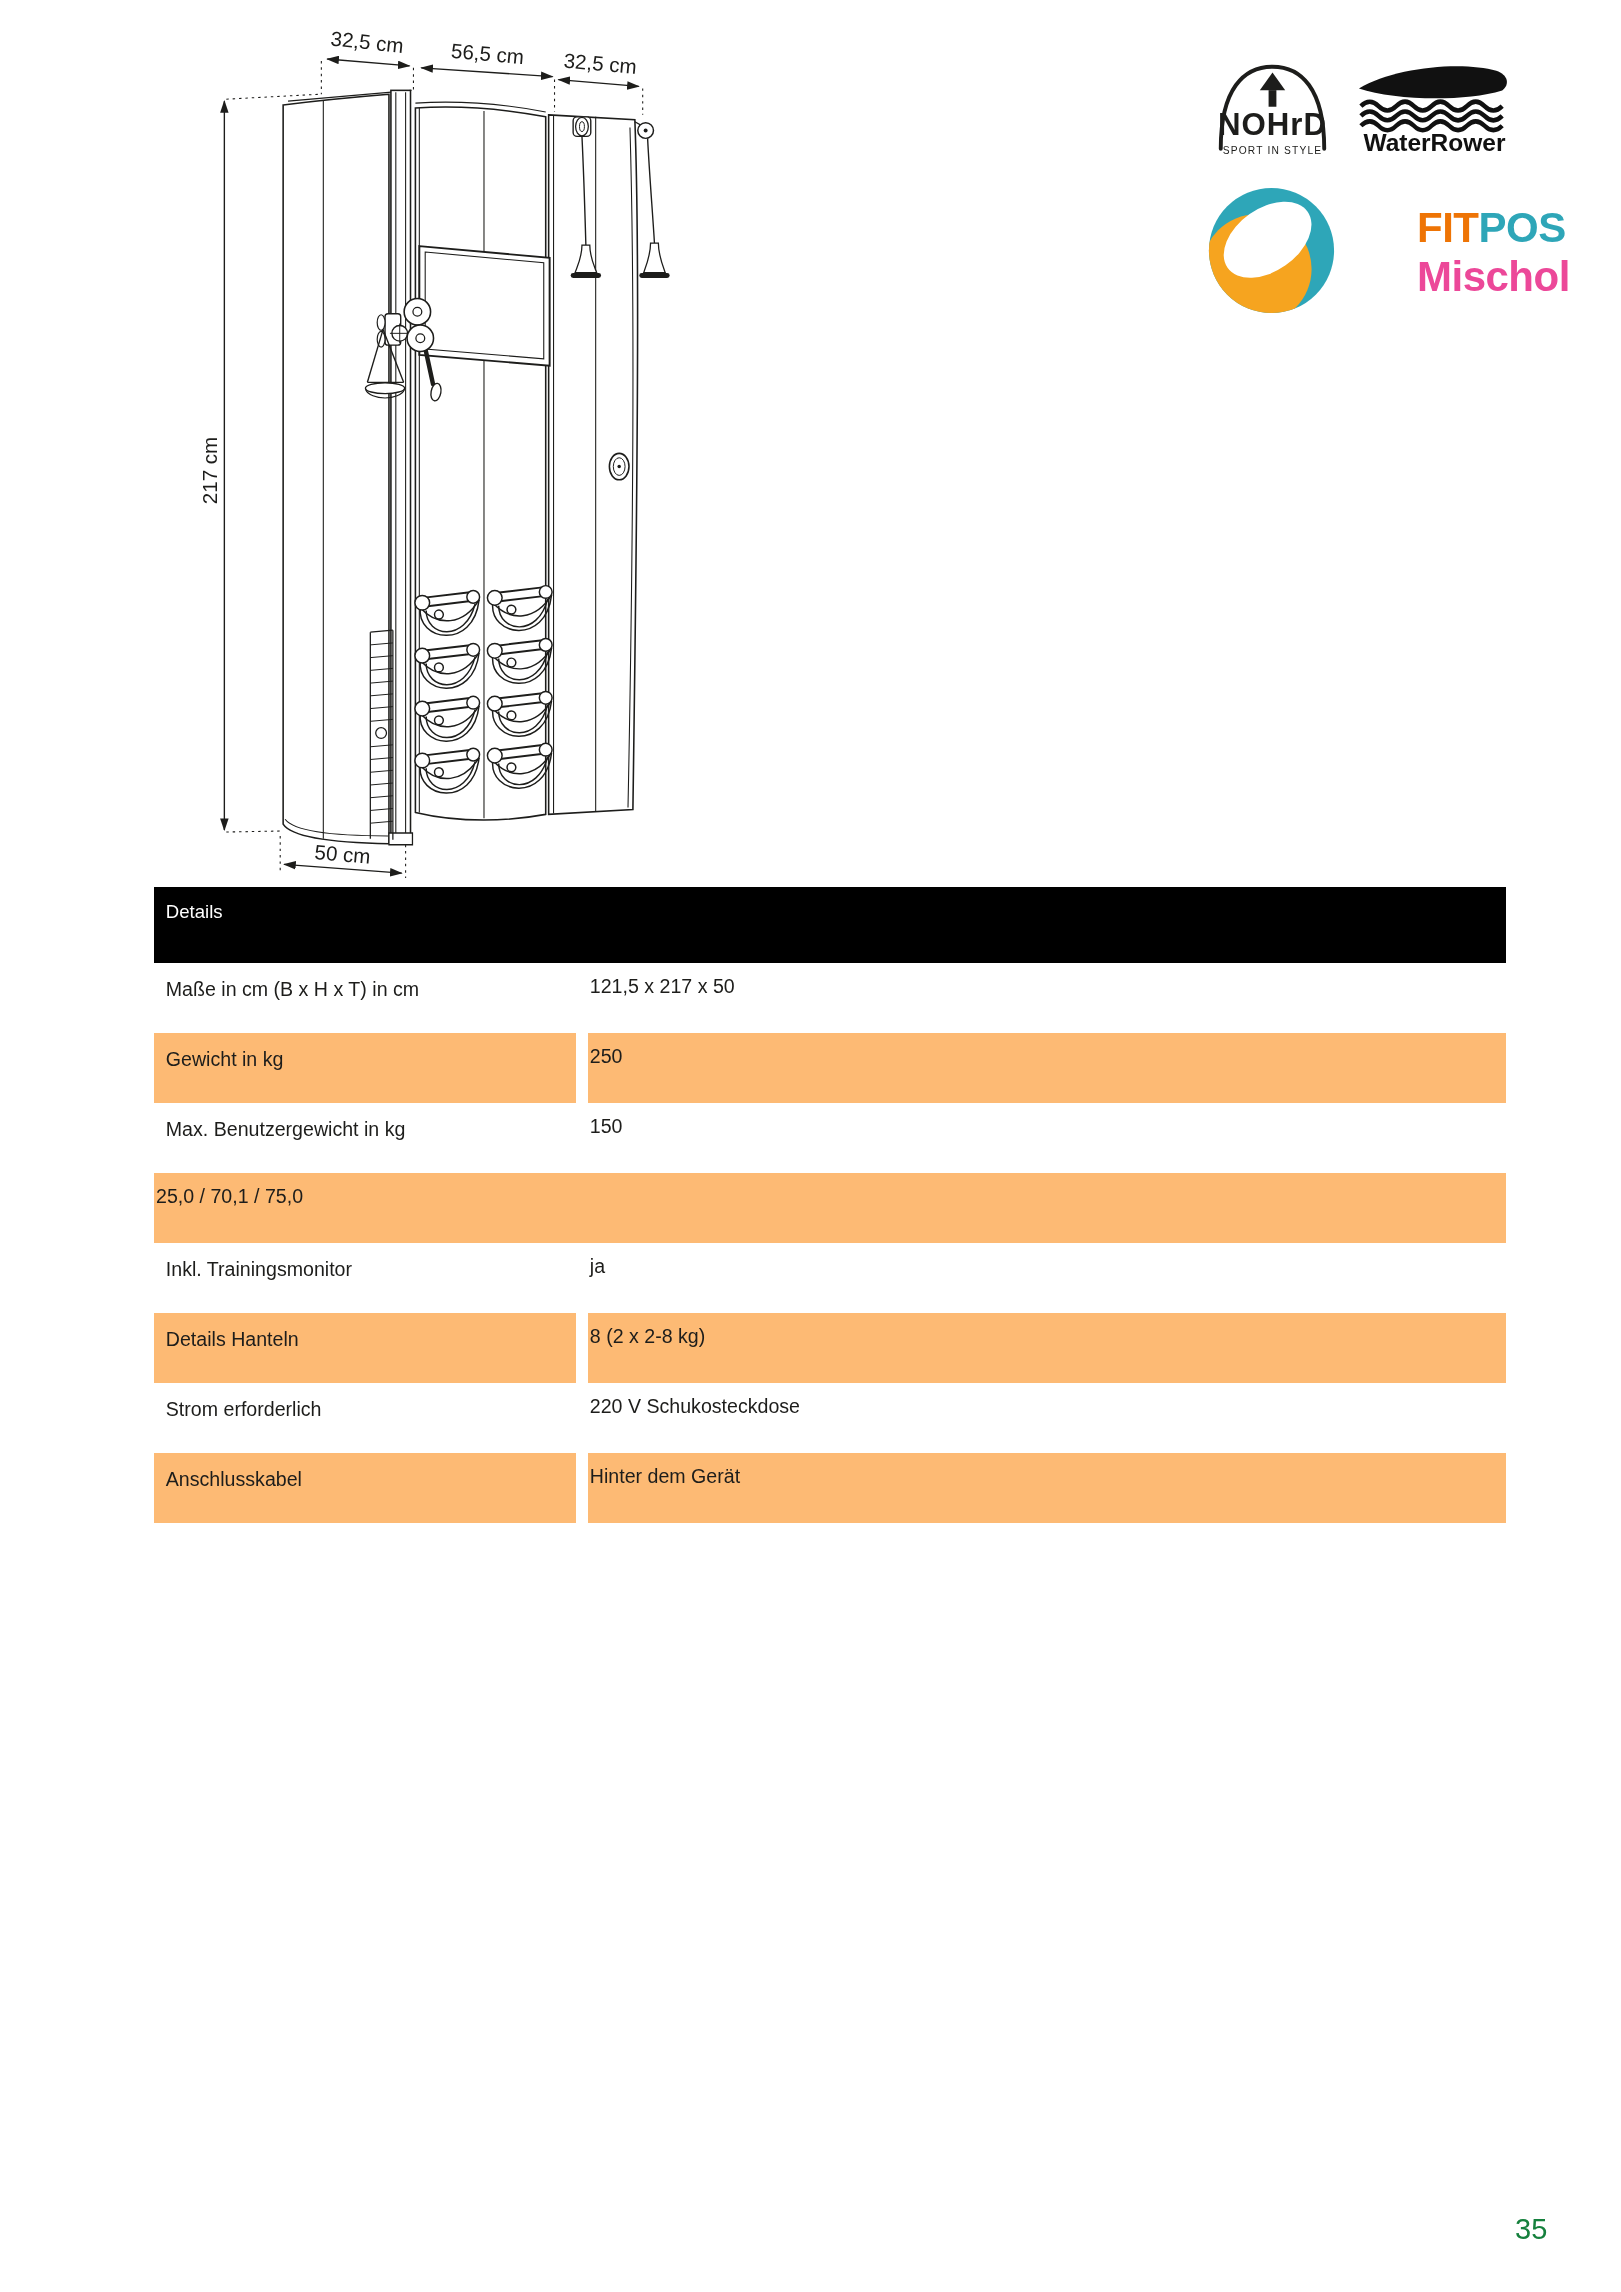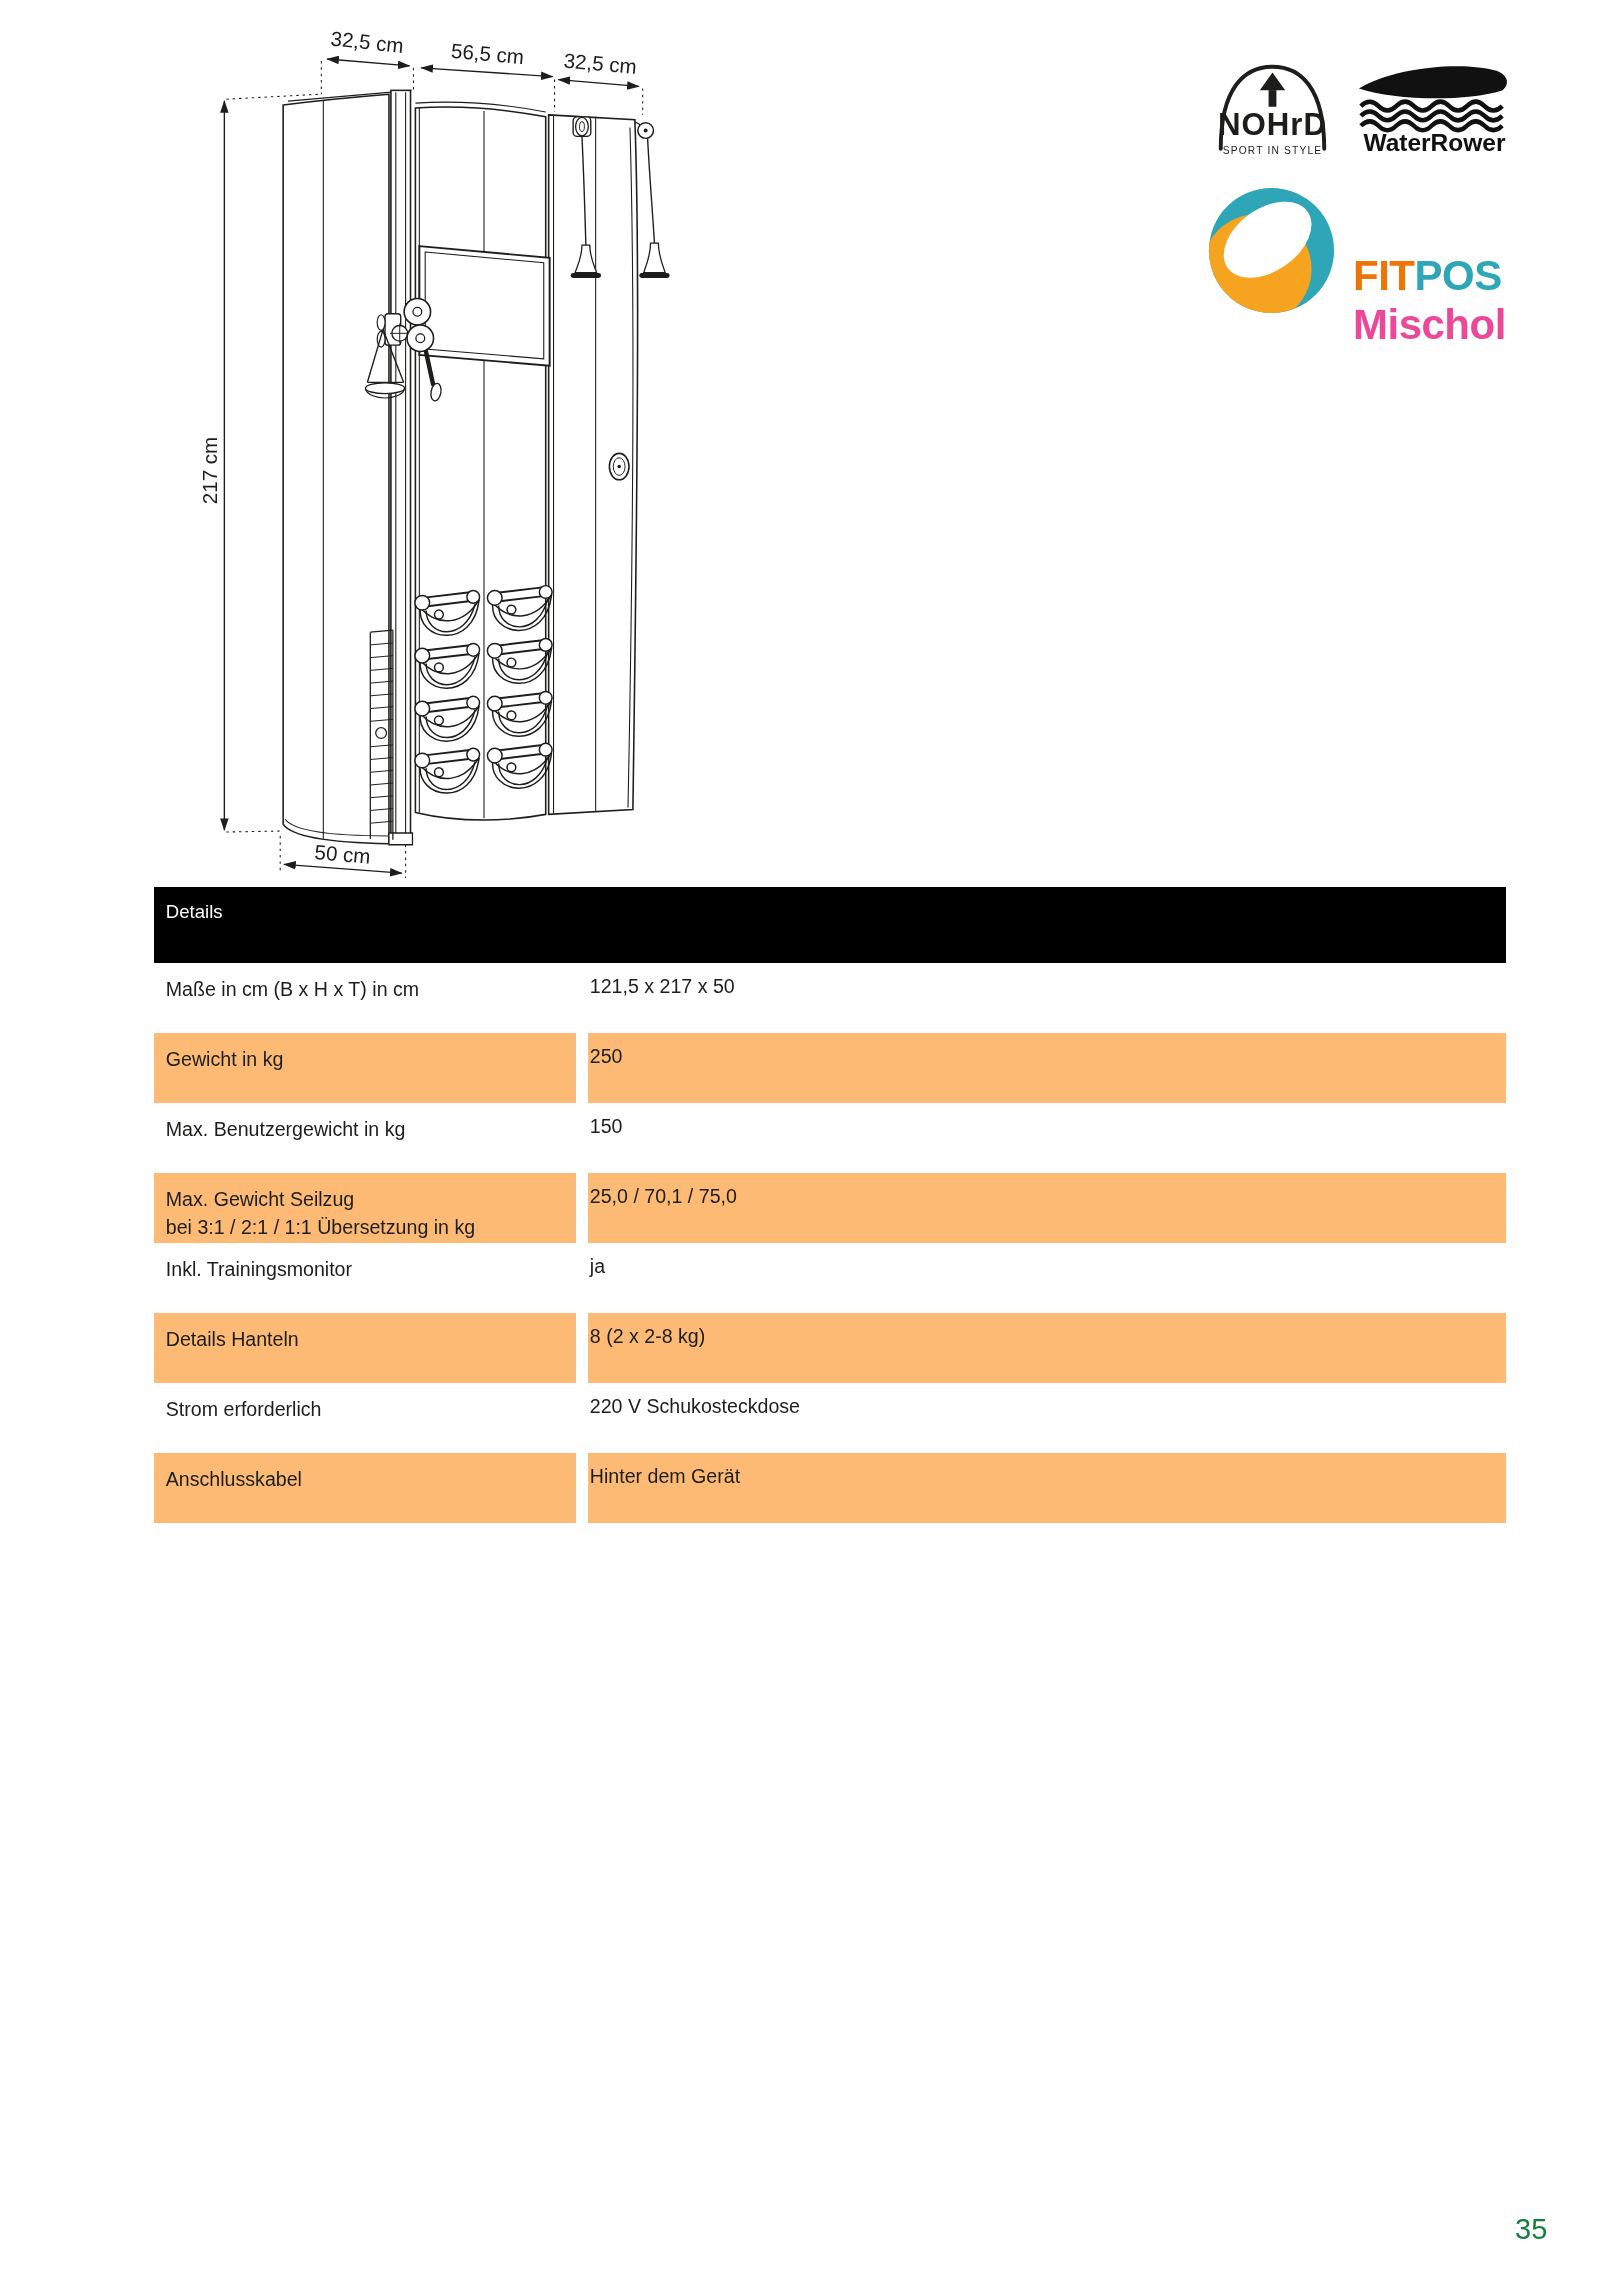"FITPOS" .fitpos-text { left: 1353px -> 1417px; margin-top: 48px -> none }
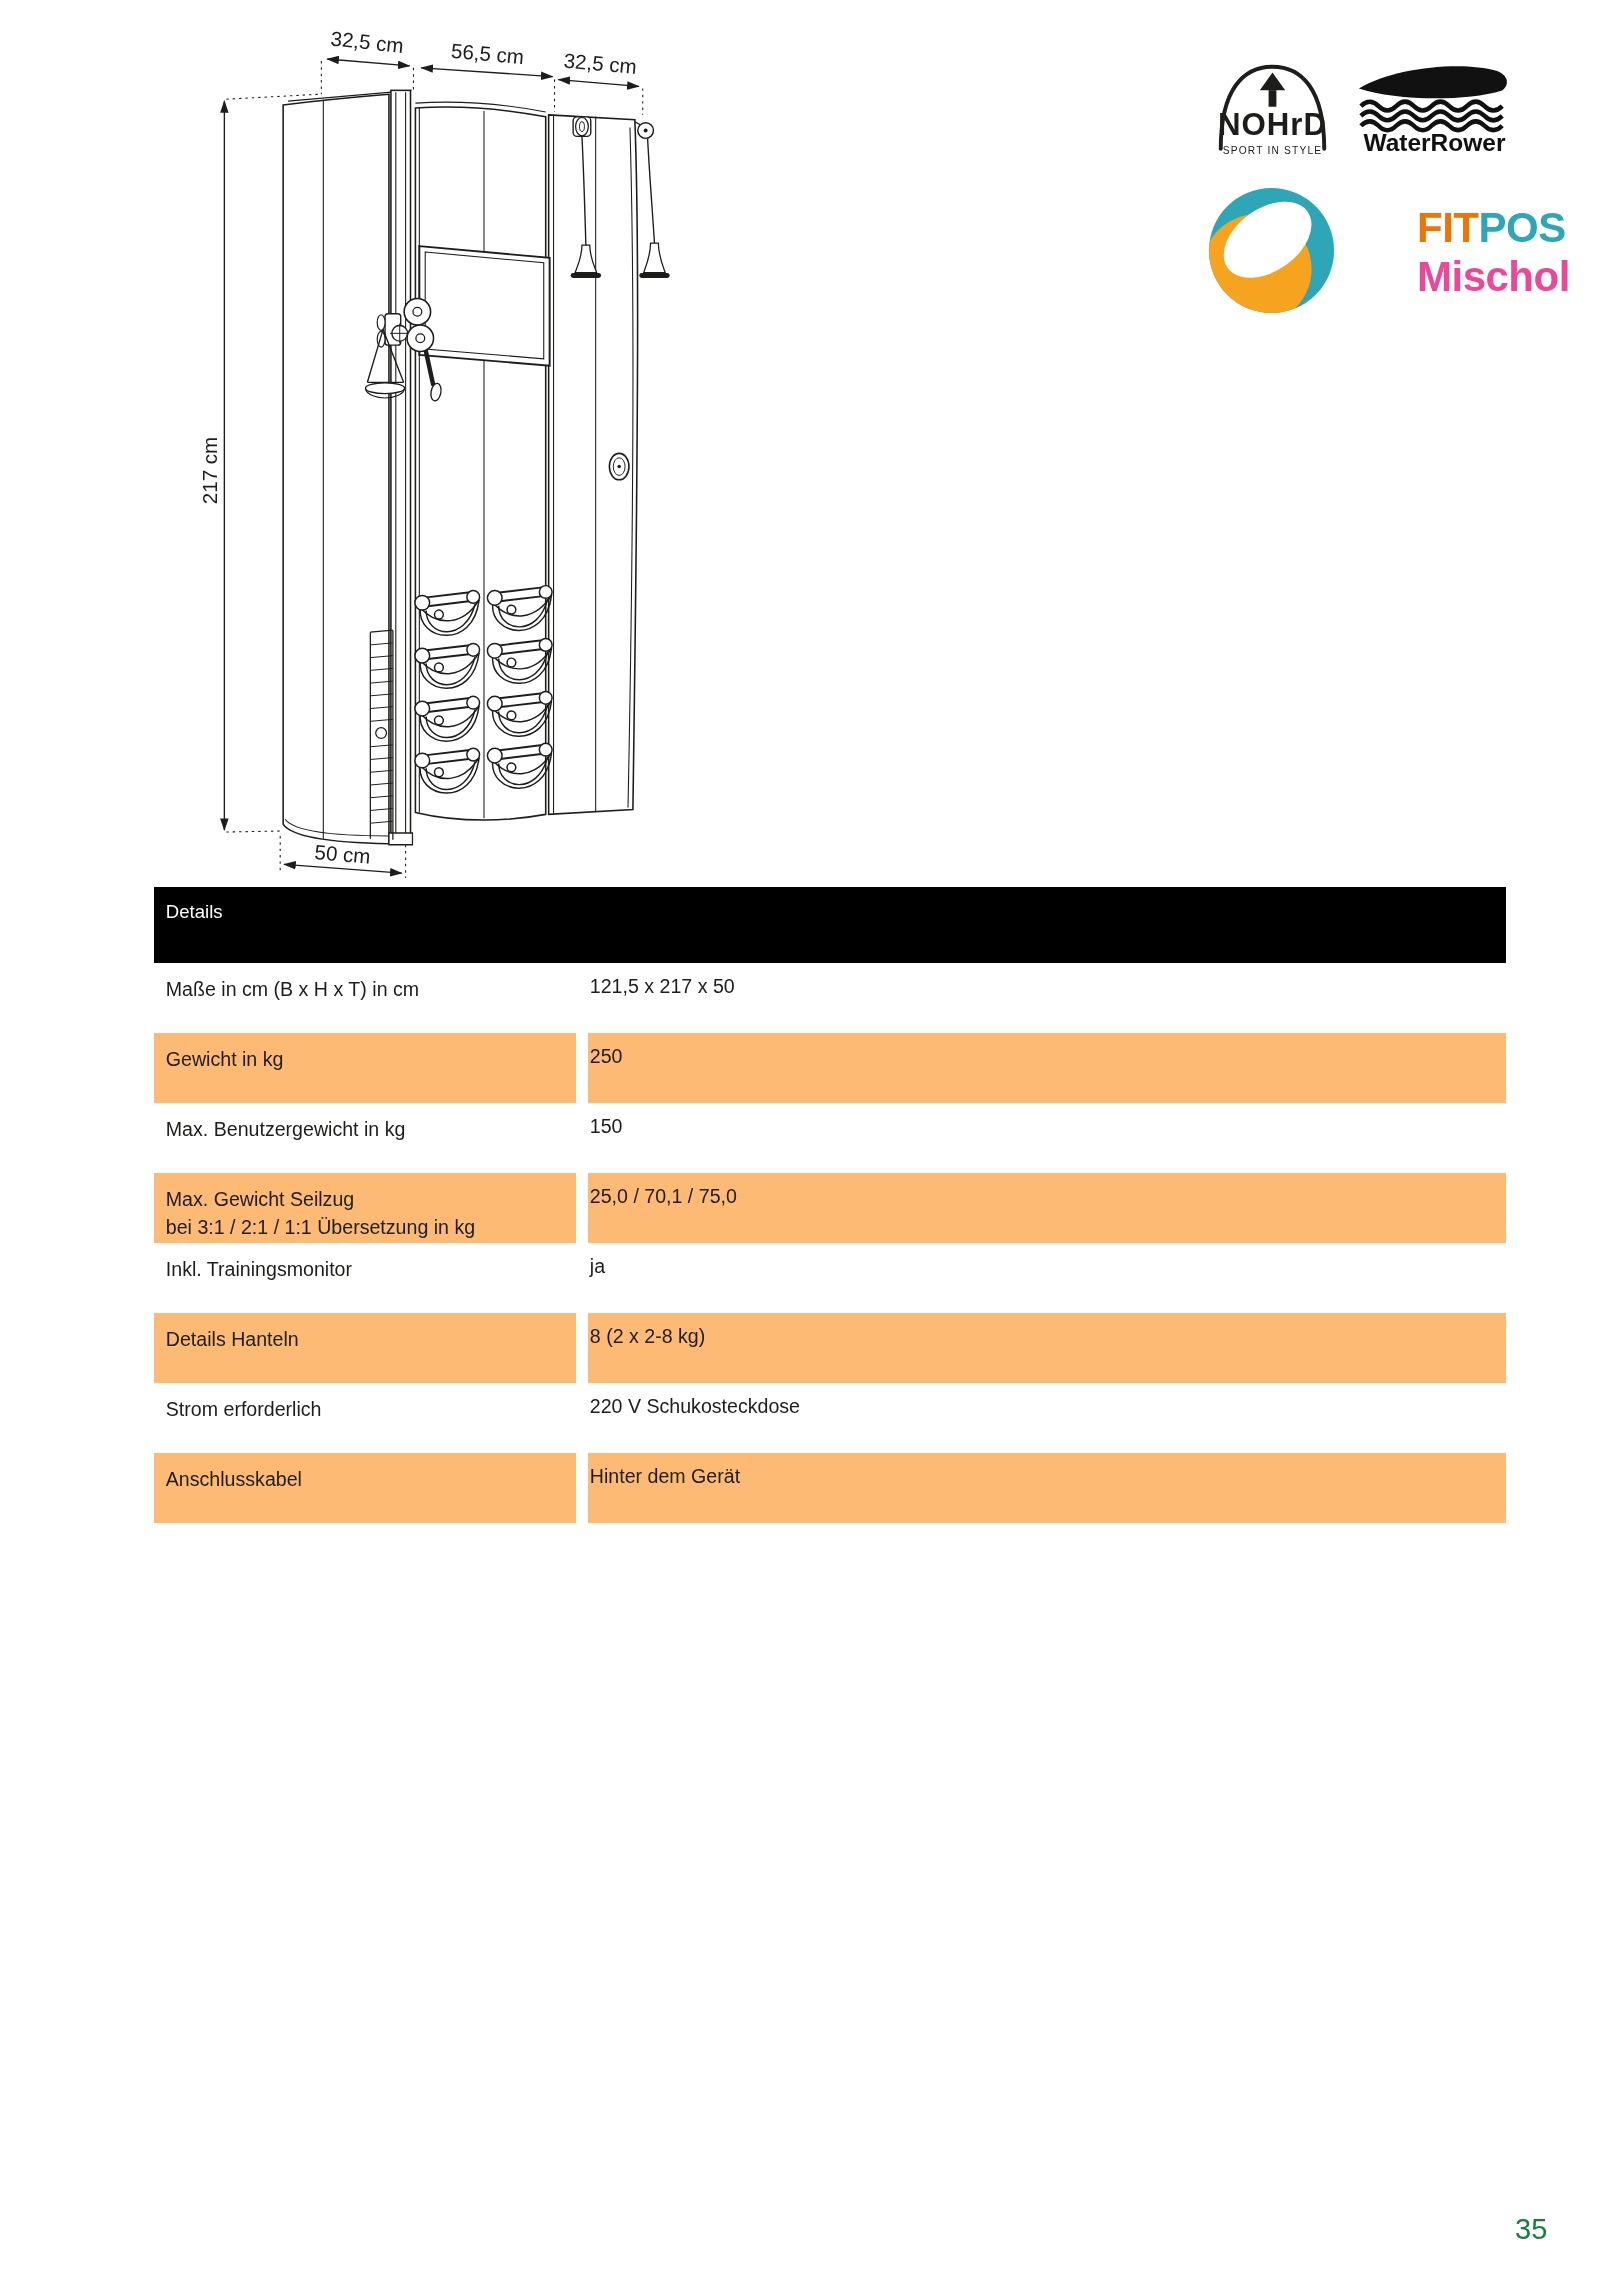"Max. Gewicht Seilzug" div.c1 { html: <div>Max. Gewicht Seilzug bei 3:1 / 2:1 / 1:1 Übersetzung in kg</div> -> none }
